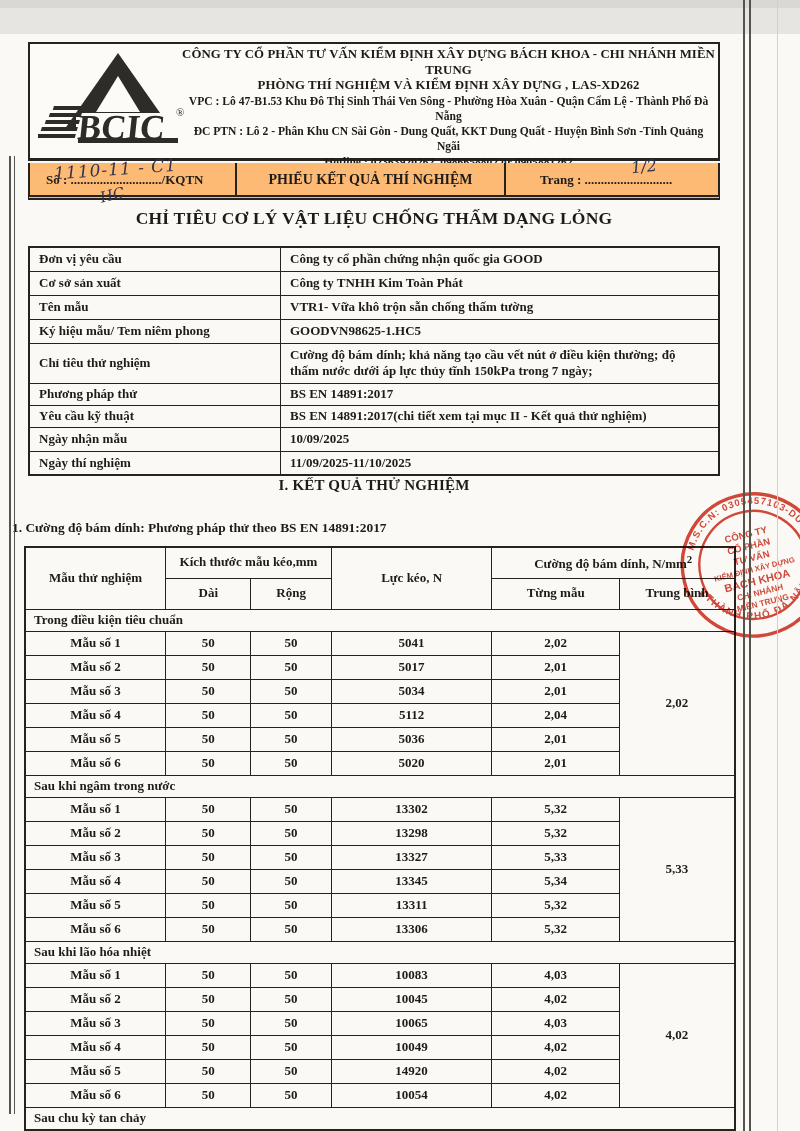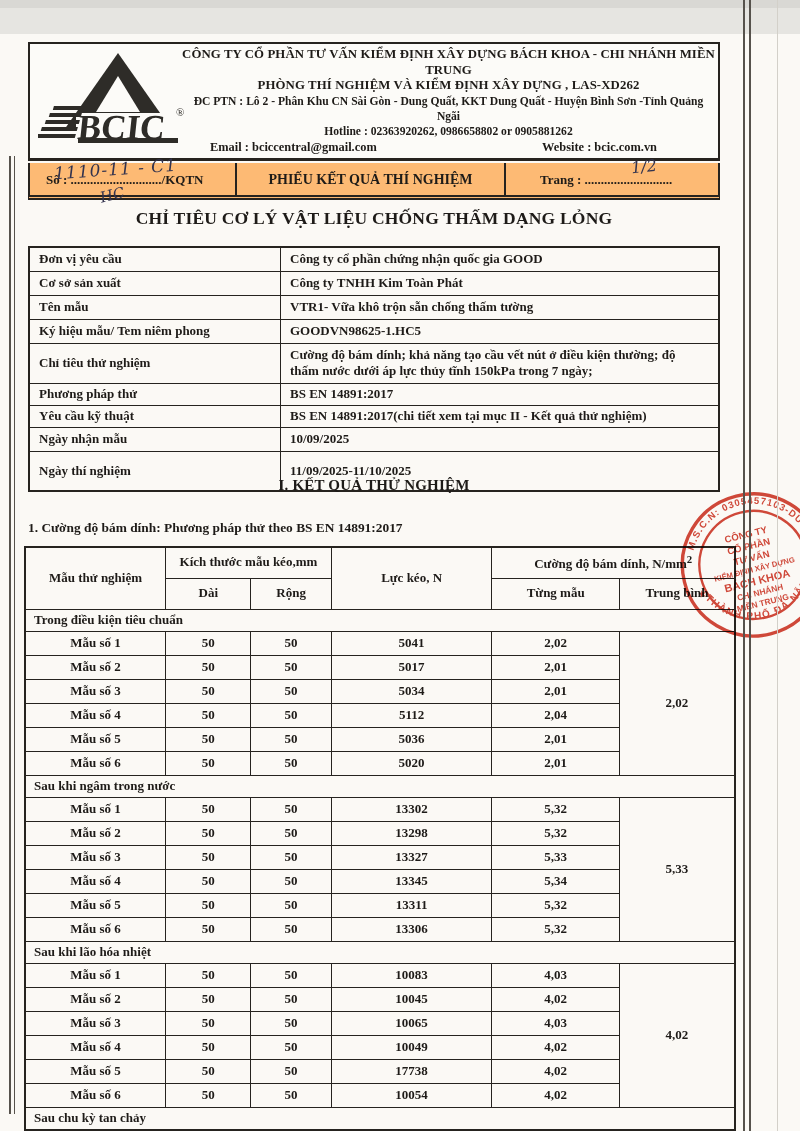"VPC : Lô 47-B1.53 Khu" div.h-small { html: none -> <div>VPC : Lô 47-B1.53 Khu Đô Thị Sinh Thái Ven Sông - Phường Hòa Xuân - Quận Cẩm Lệ - Thành Phố Đà Nẵng</div> }
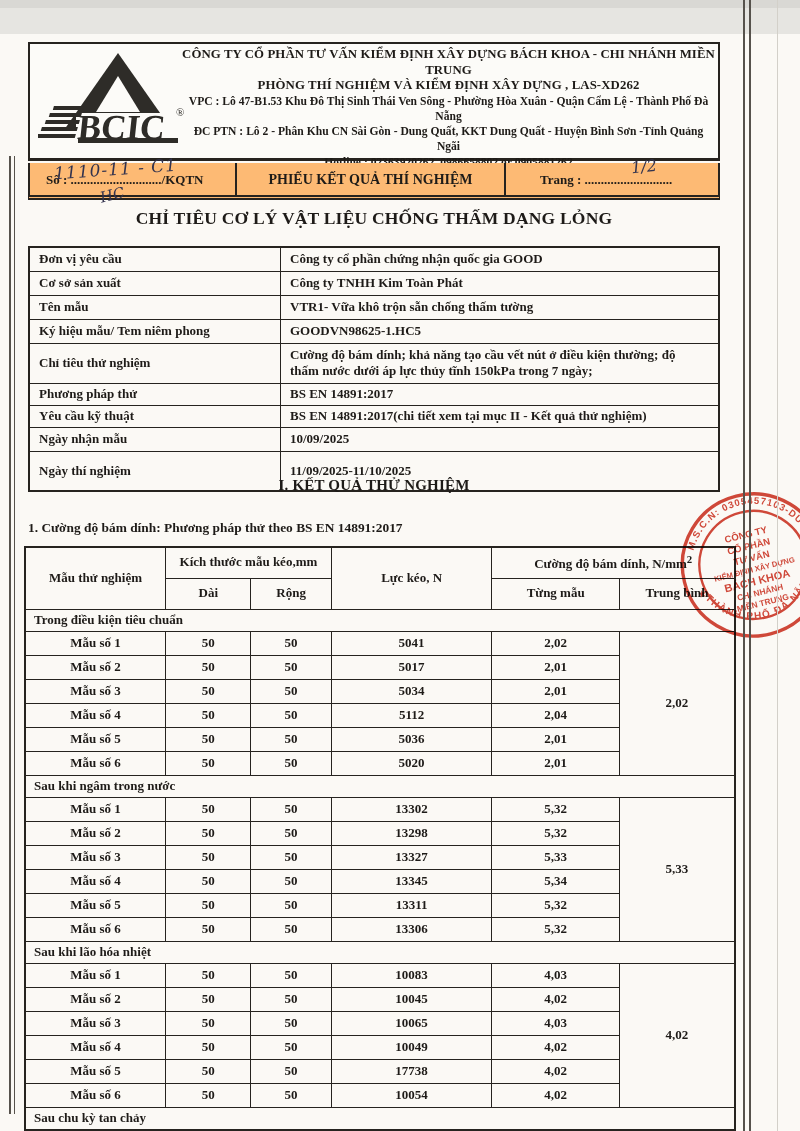"Ngày thí nghiệm" tr { height: 40px -> 24px }
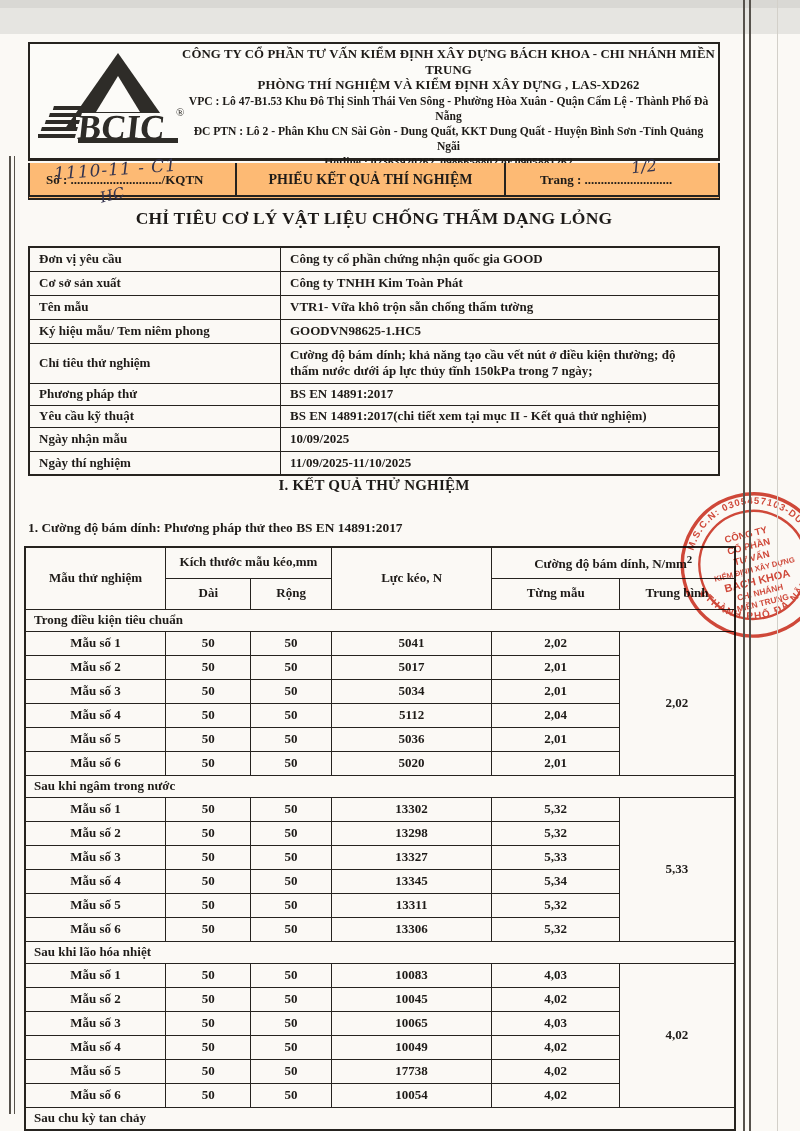"1. Cường độ bám dính:" .method-line { left: 28px -> 12px }
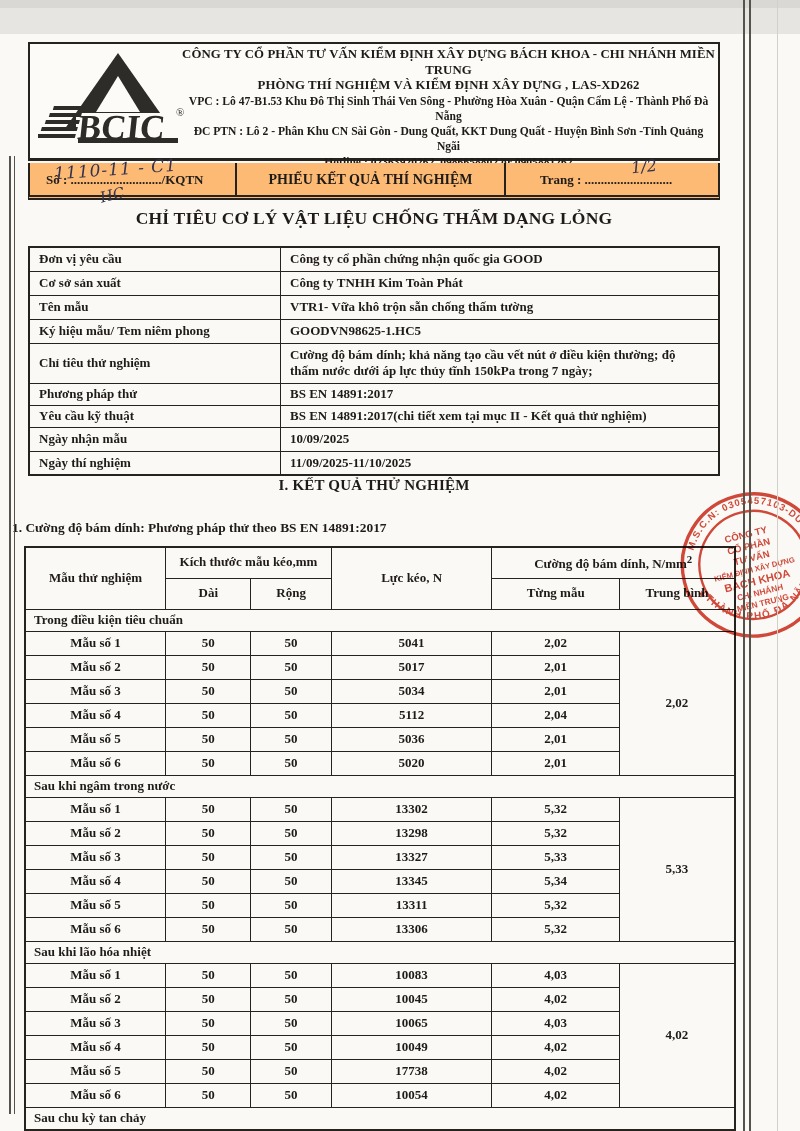"17738" td { text: 17738 -> 14920 }
